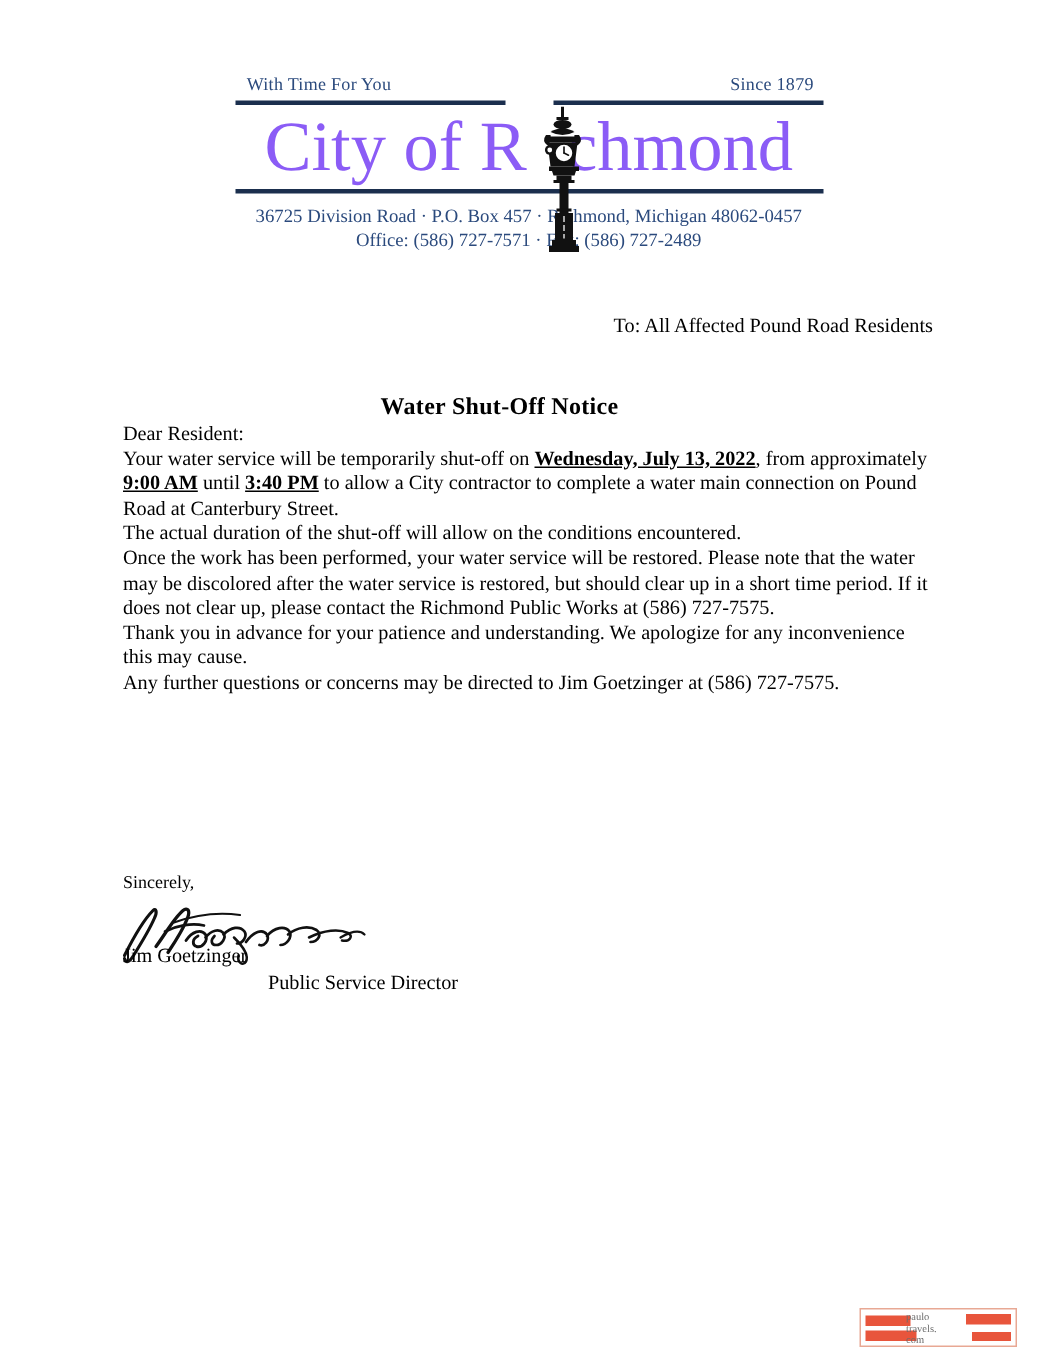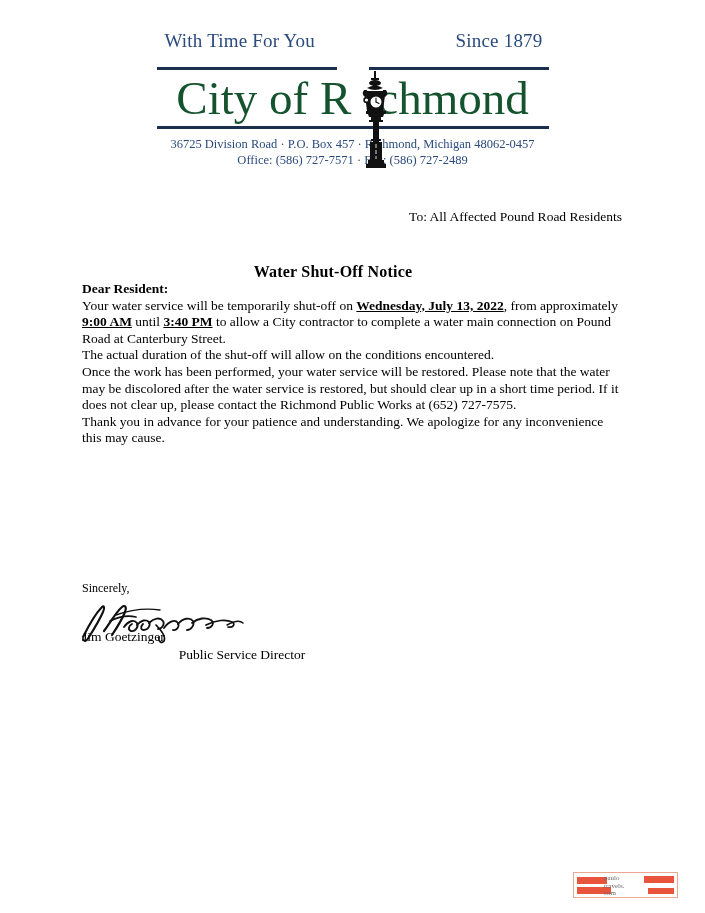"With Time For You" .tagline-left, .tagline-right { font-size: 19px -> 12px; padding-bottom: 16px -> 4px }
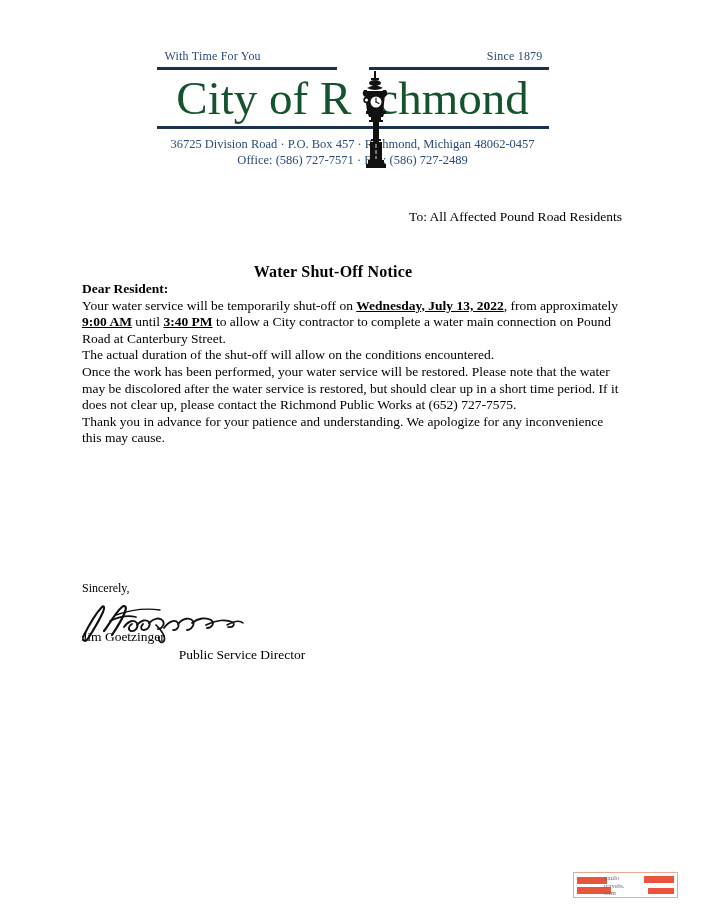"City of R chmond" .wordmark { color: #14532d -> #8b5cf6 }
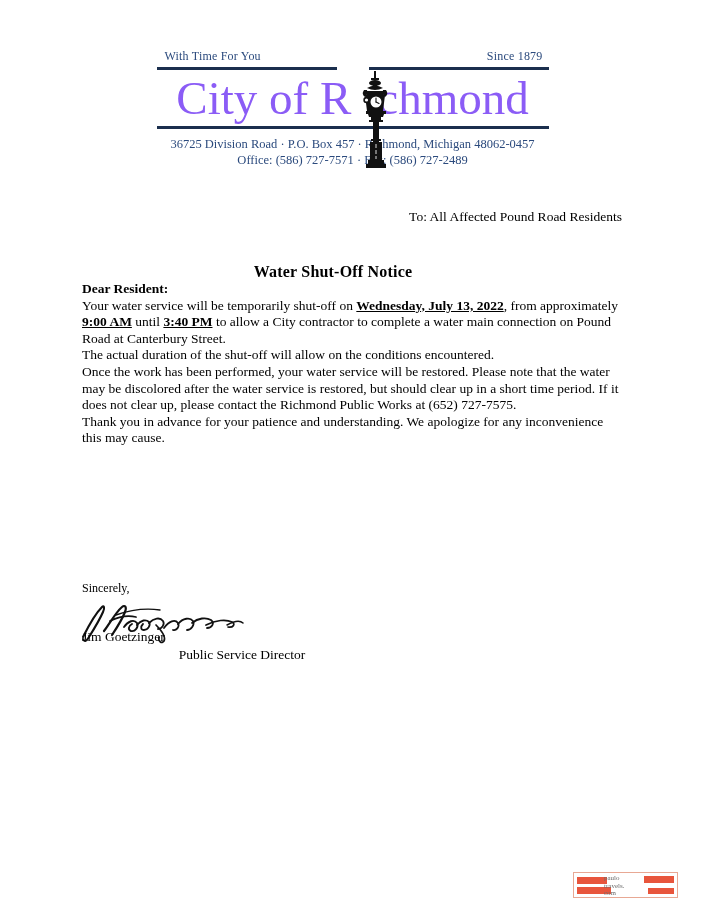"Dear Resident:" .salutation { font-weight: bold -> none }
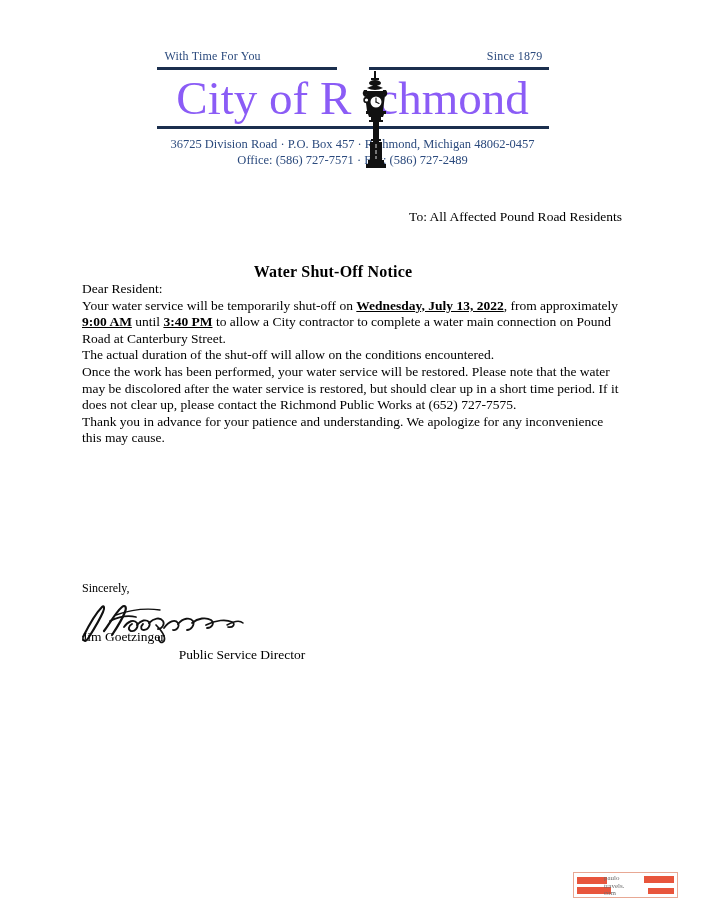"Once the work has been" p.para { text: 652 -> 586 }
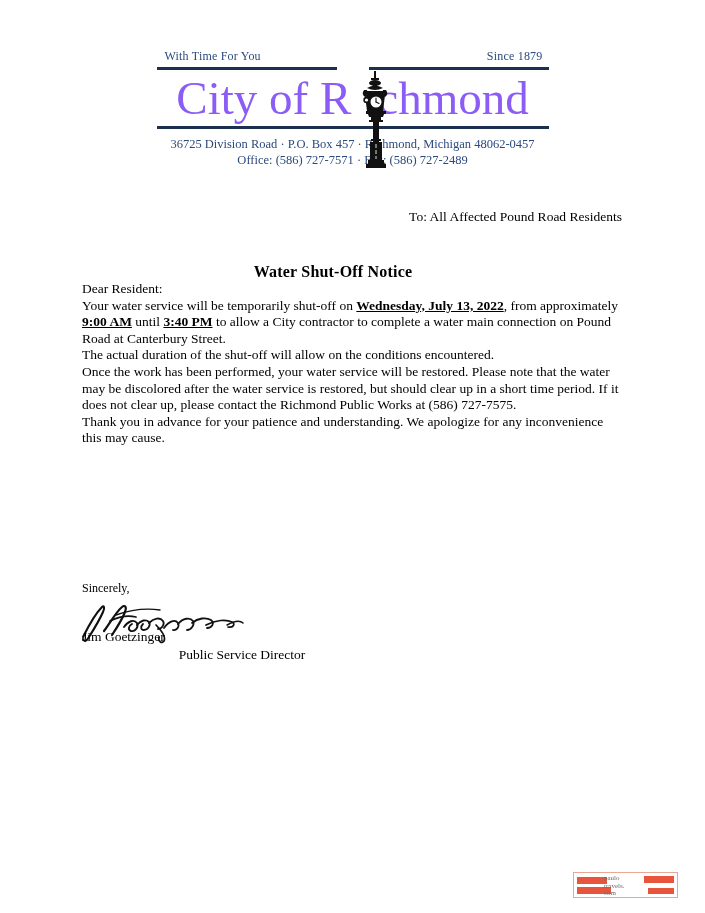"Any further questions or concerns" p.para { html: none -> <p>Any further questions or concerns may be directed to Jim Goetzinger at (586) 727-7575.</p> }
